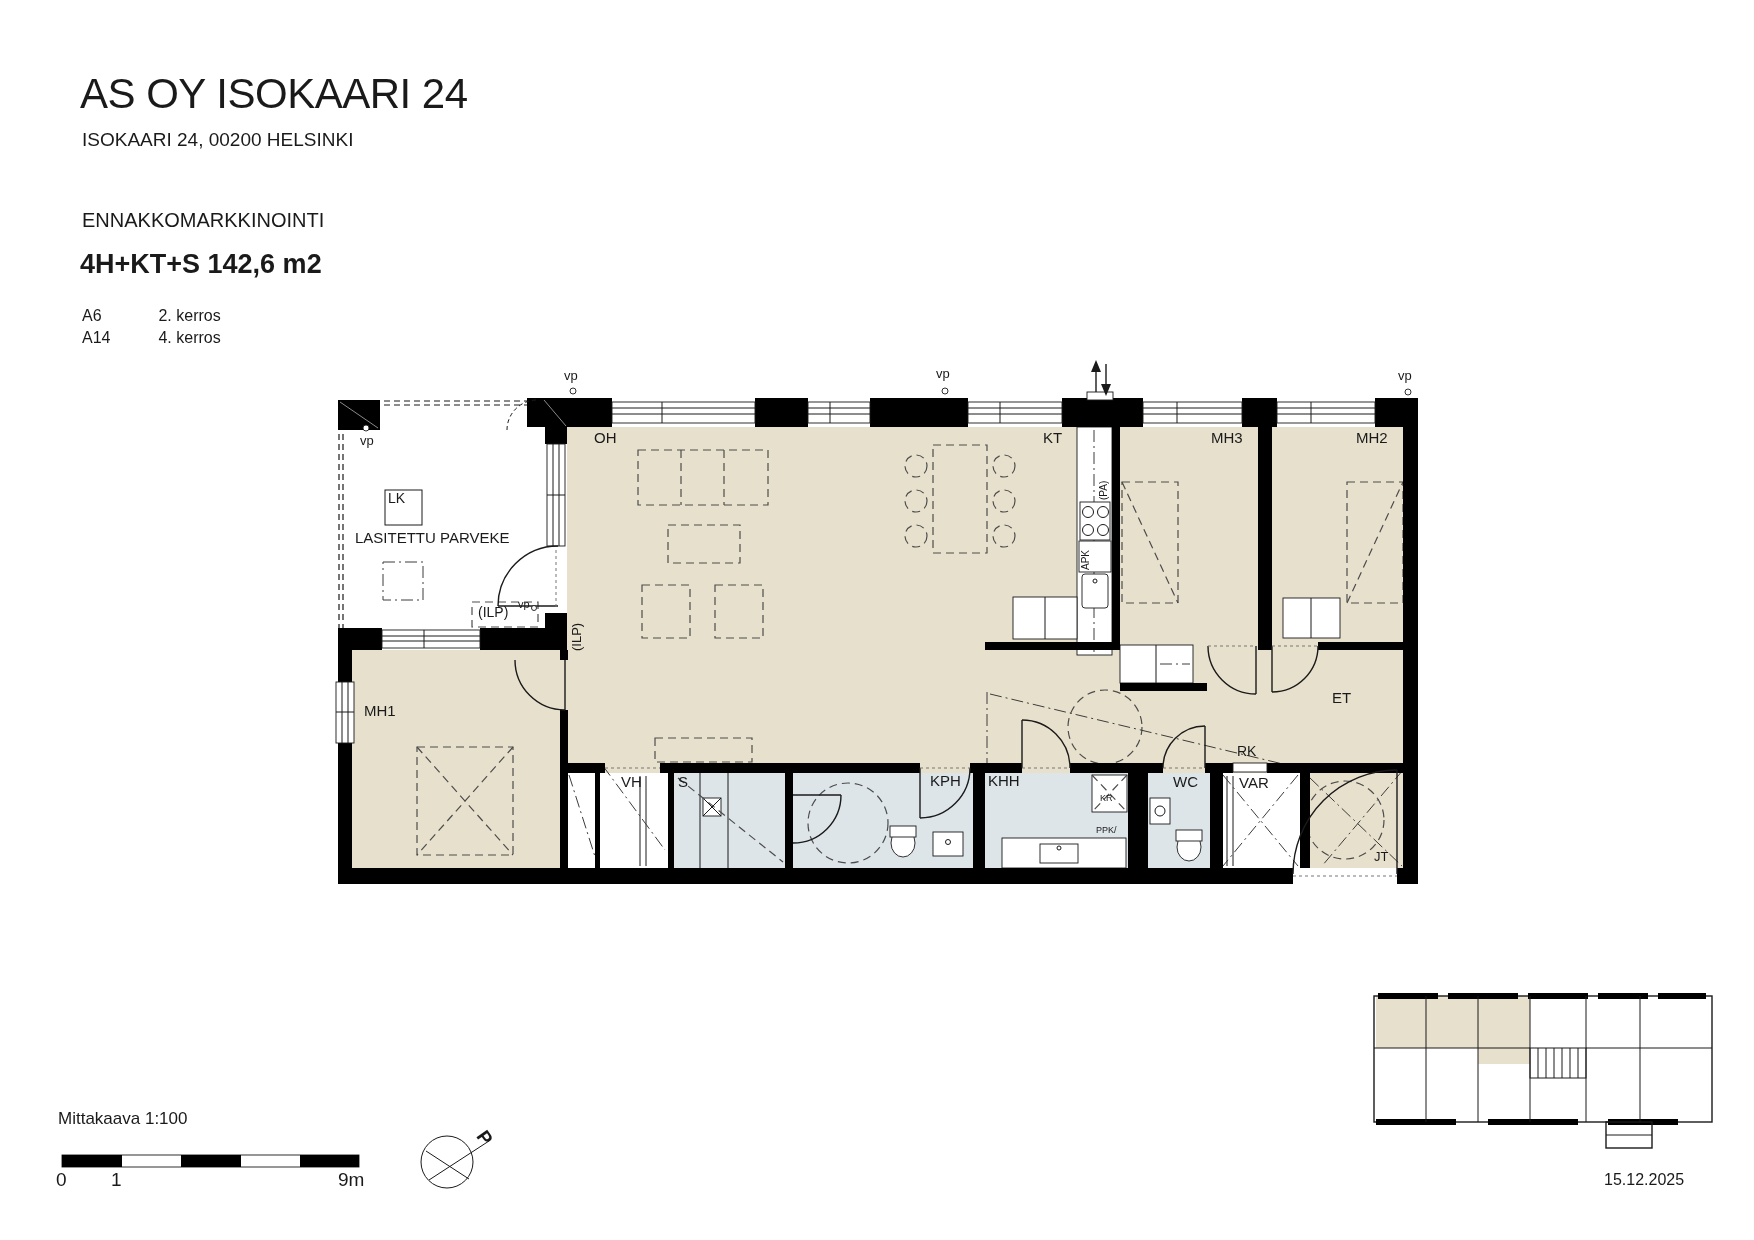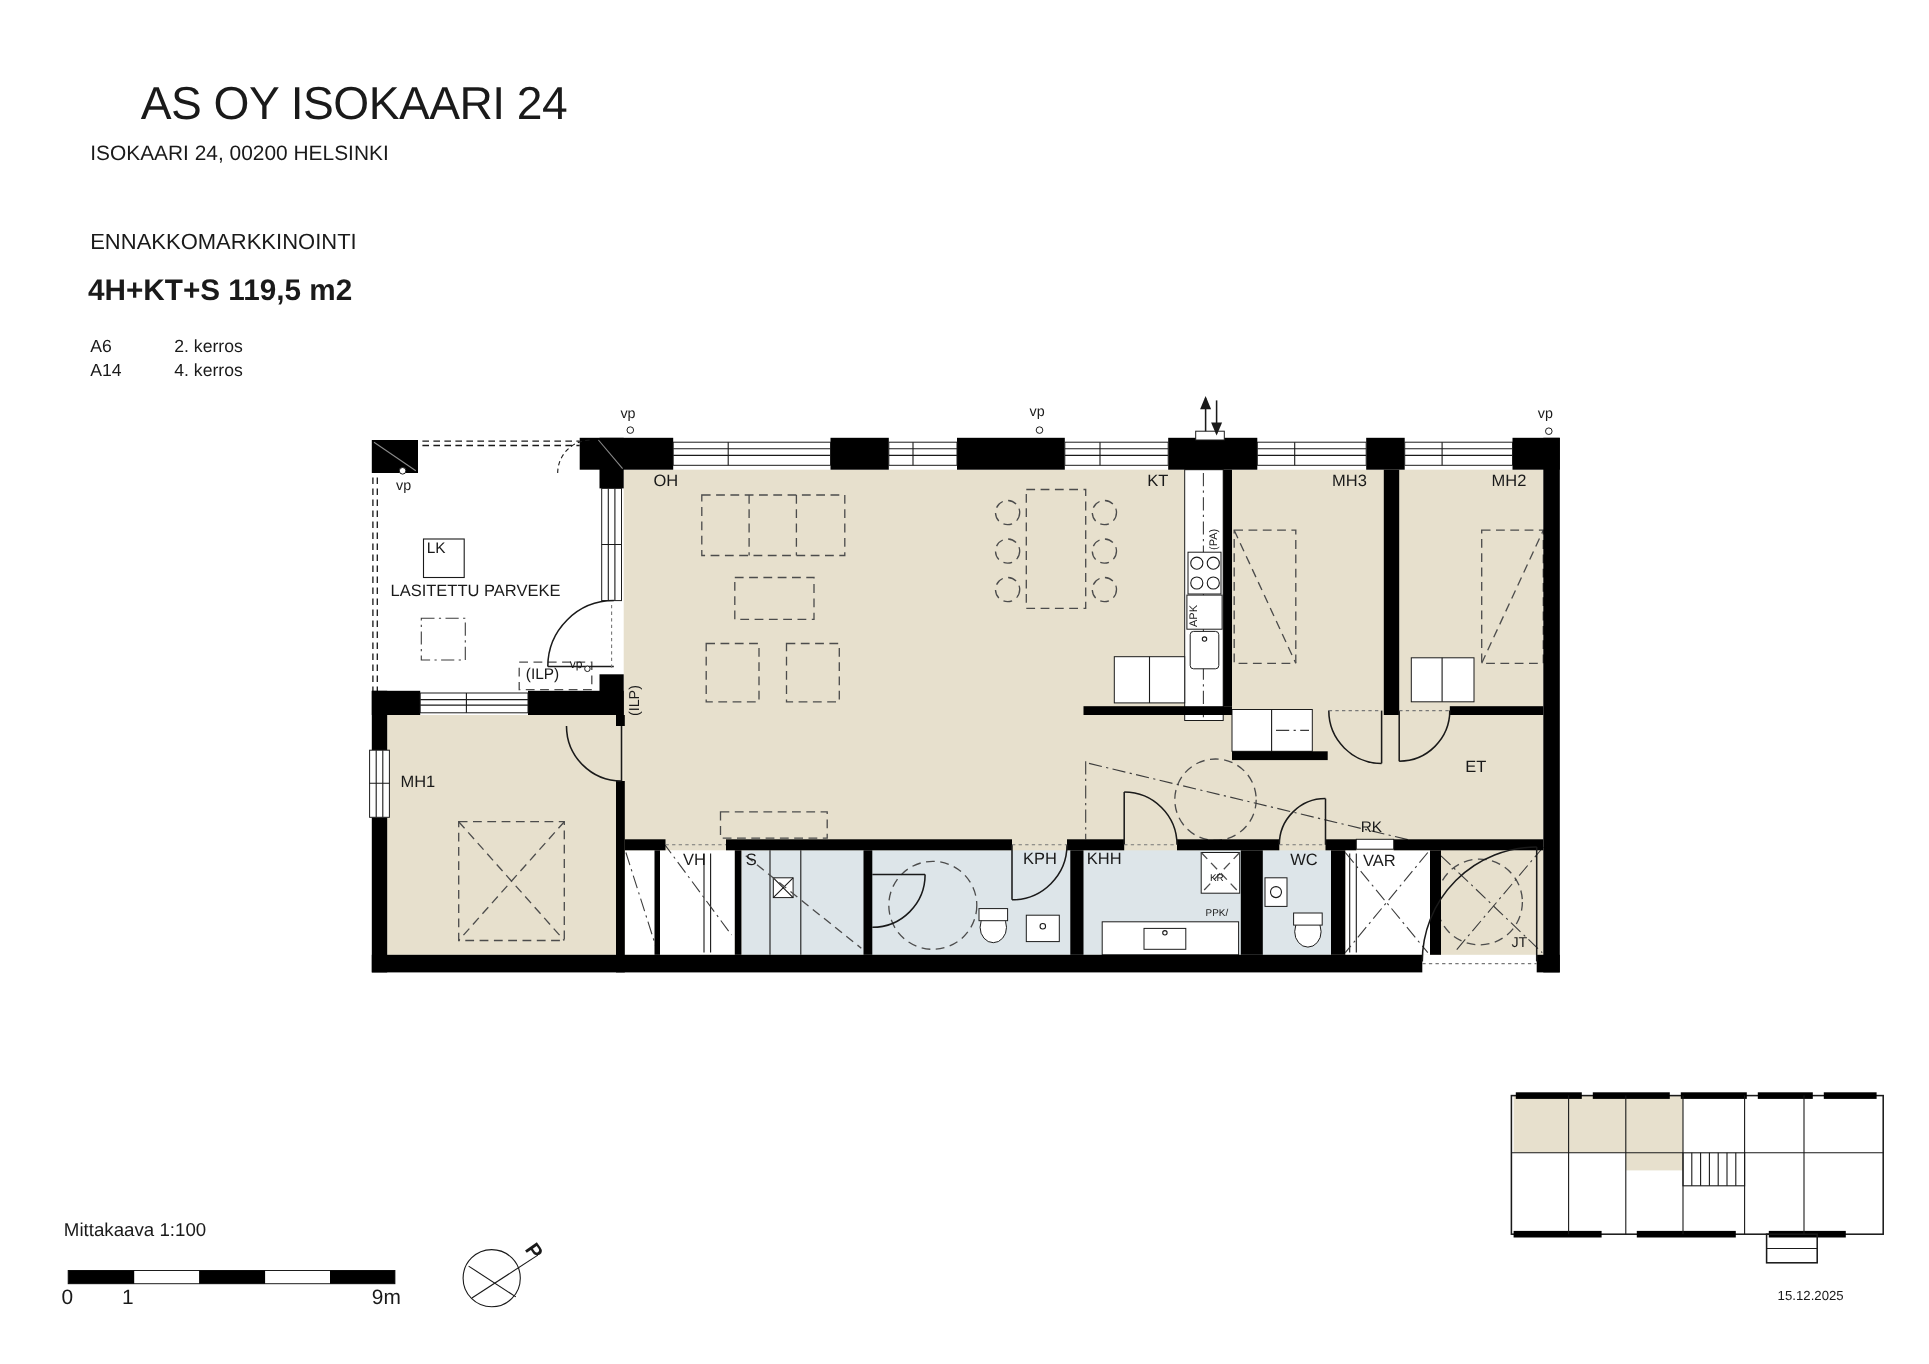"AS OY ISOKAARI 24" div.lbl { margin-left: 48px -> none }
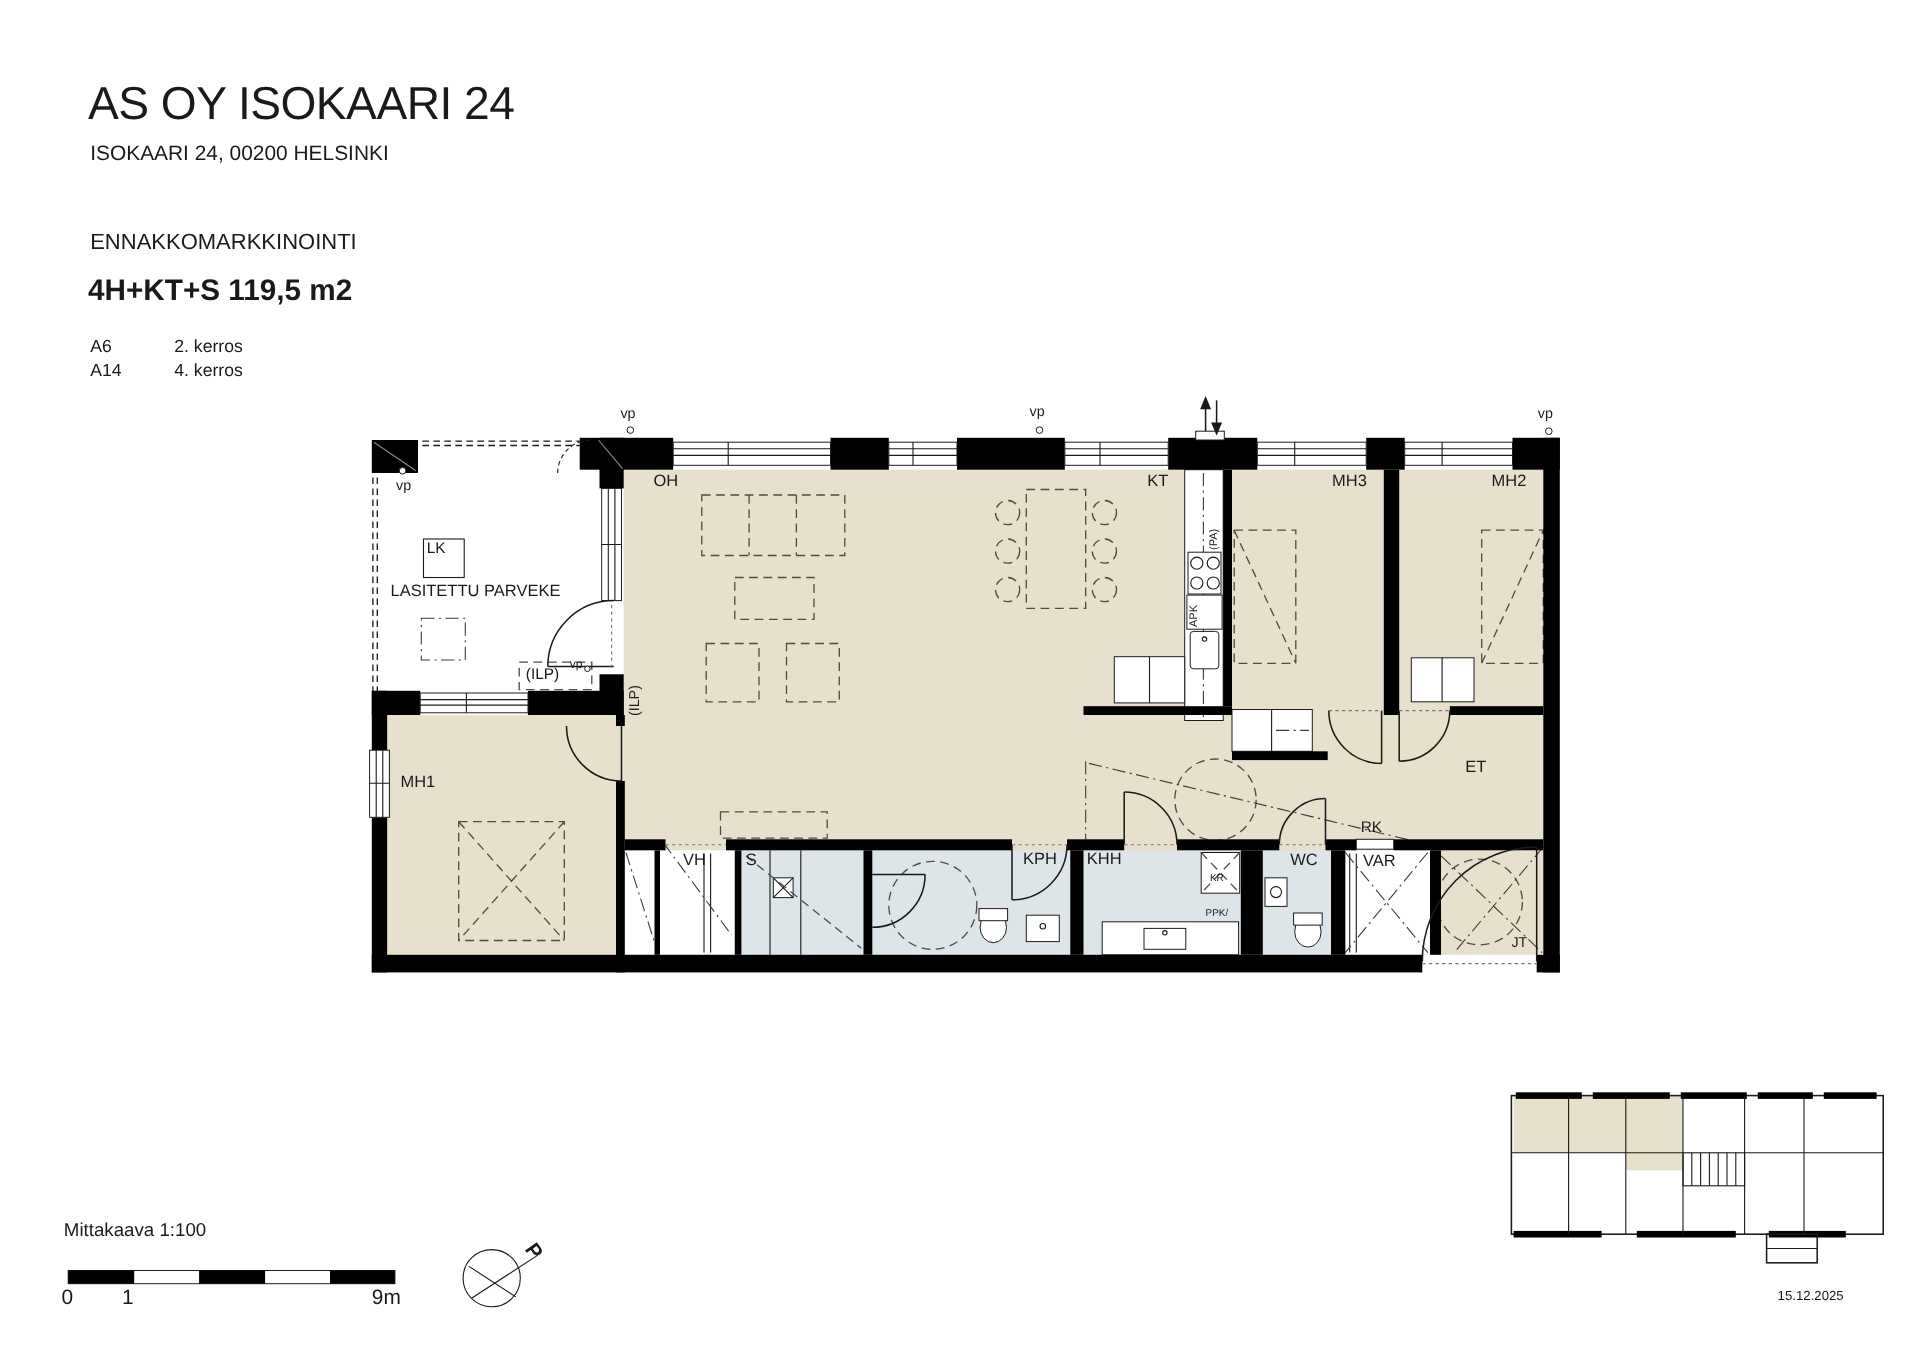"4H+KT+S 119,5 m2" div.lbl { text: 119,5 -> 142,6 }
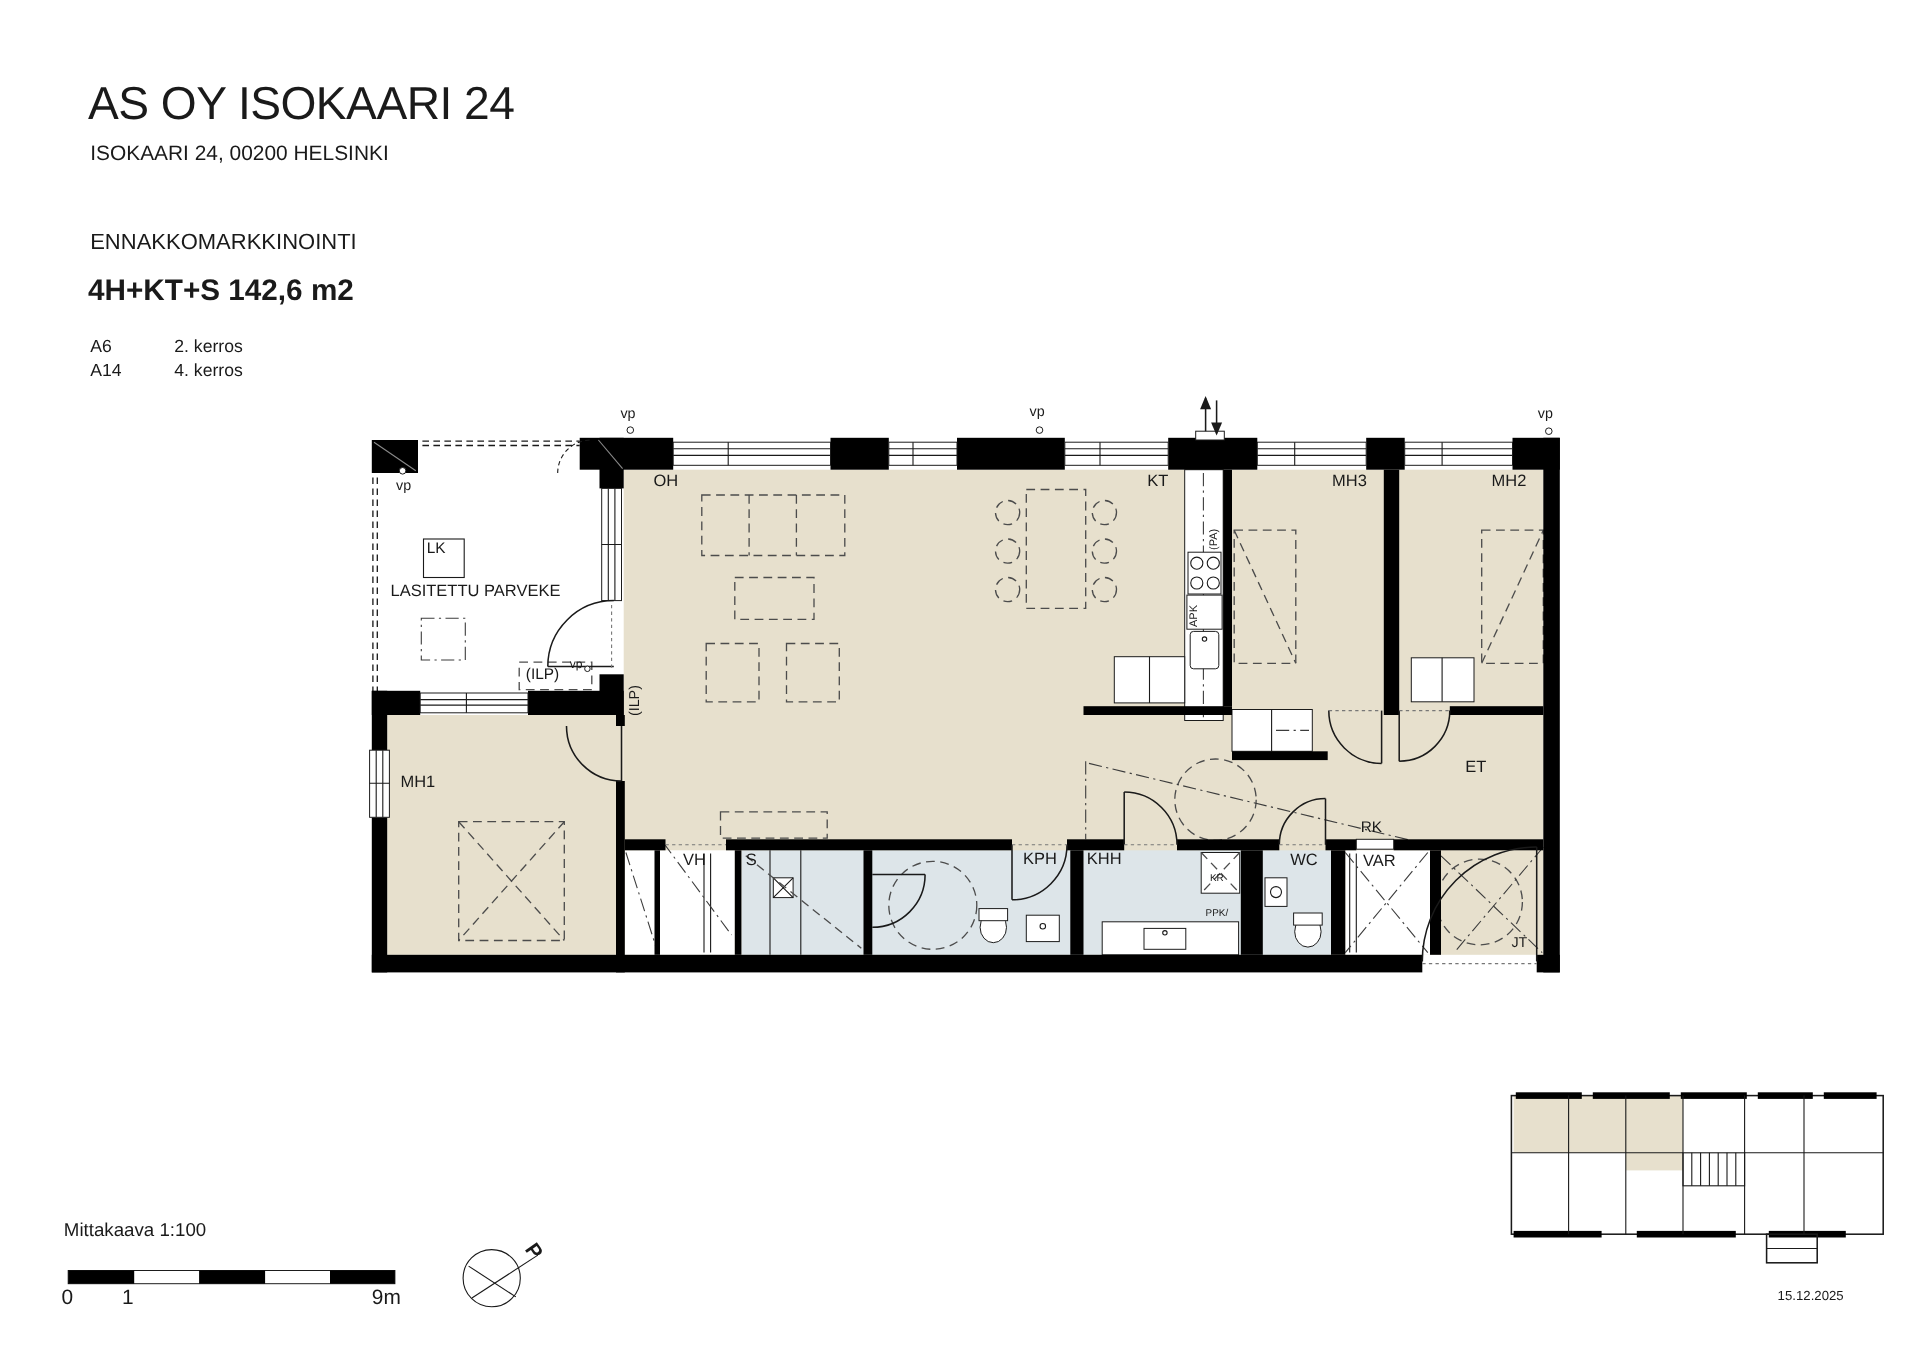"15.12.2025" div.lbl { font-size: 12px -> 16px; margin-left: 12px -> none }
